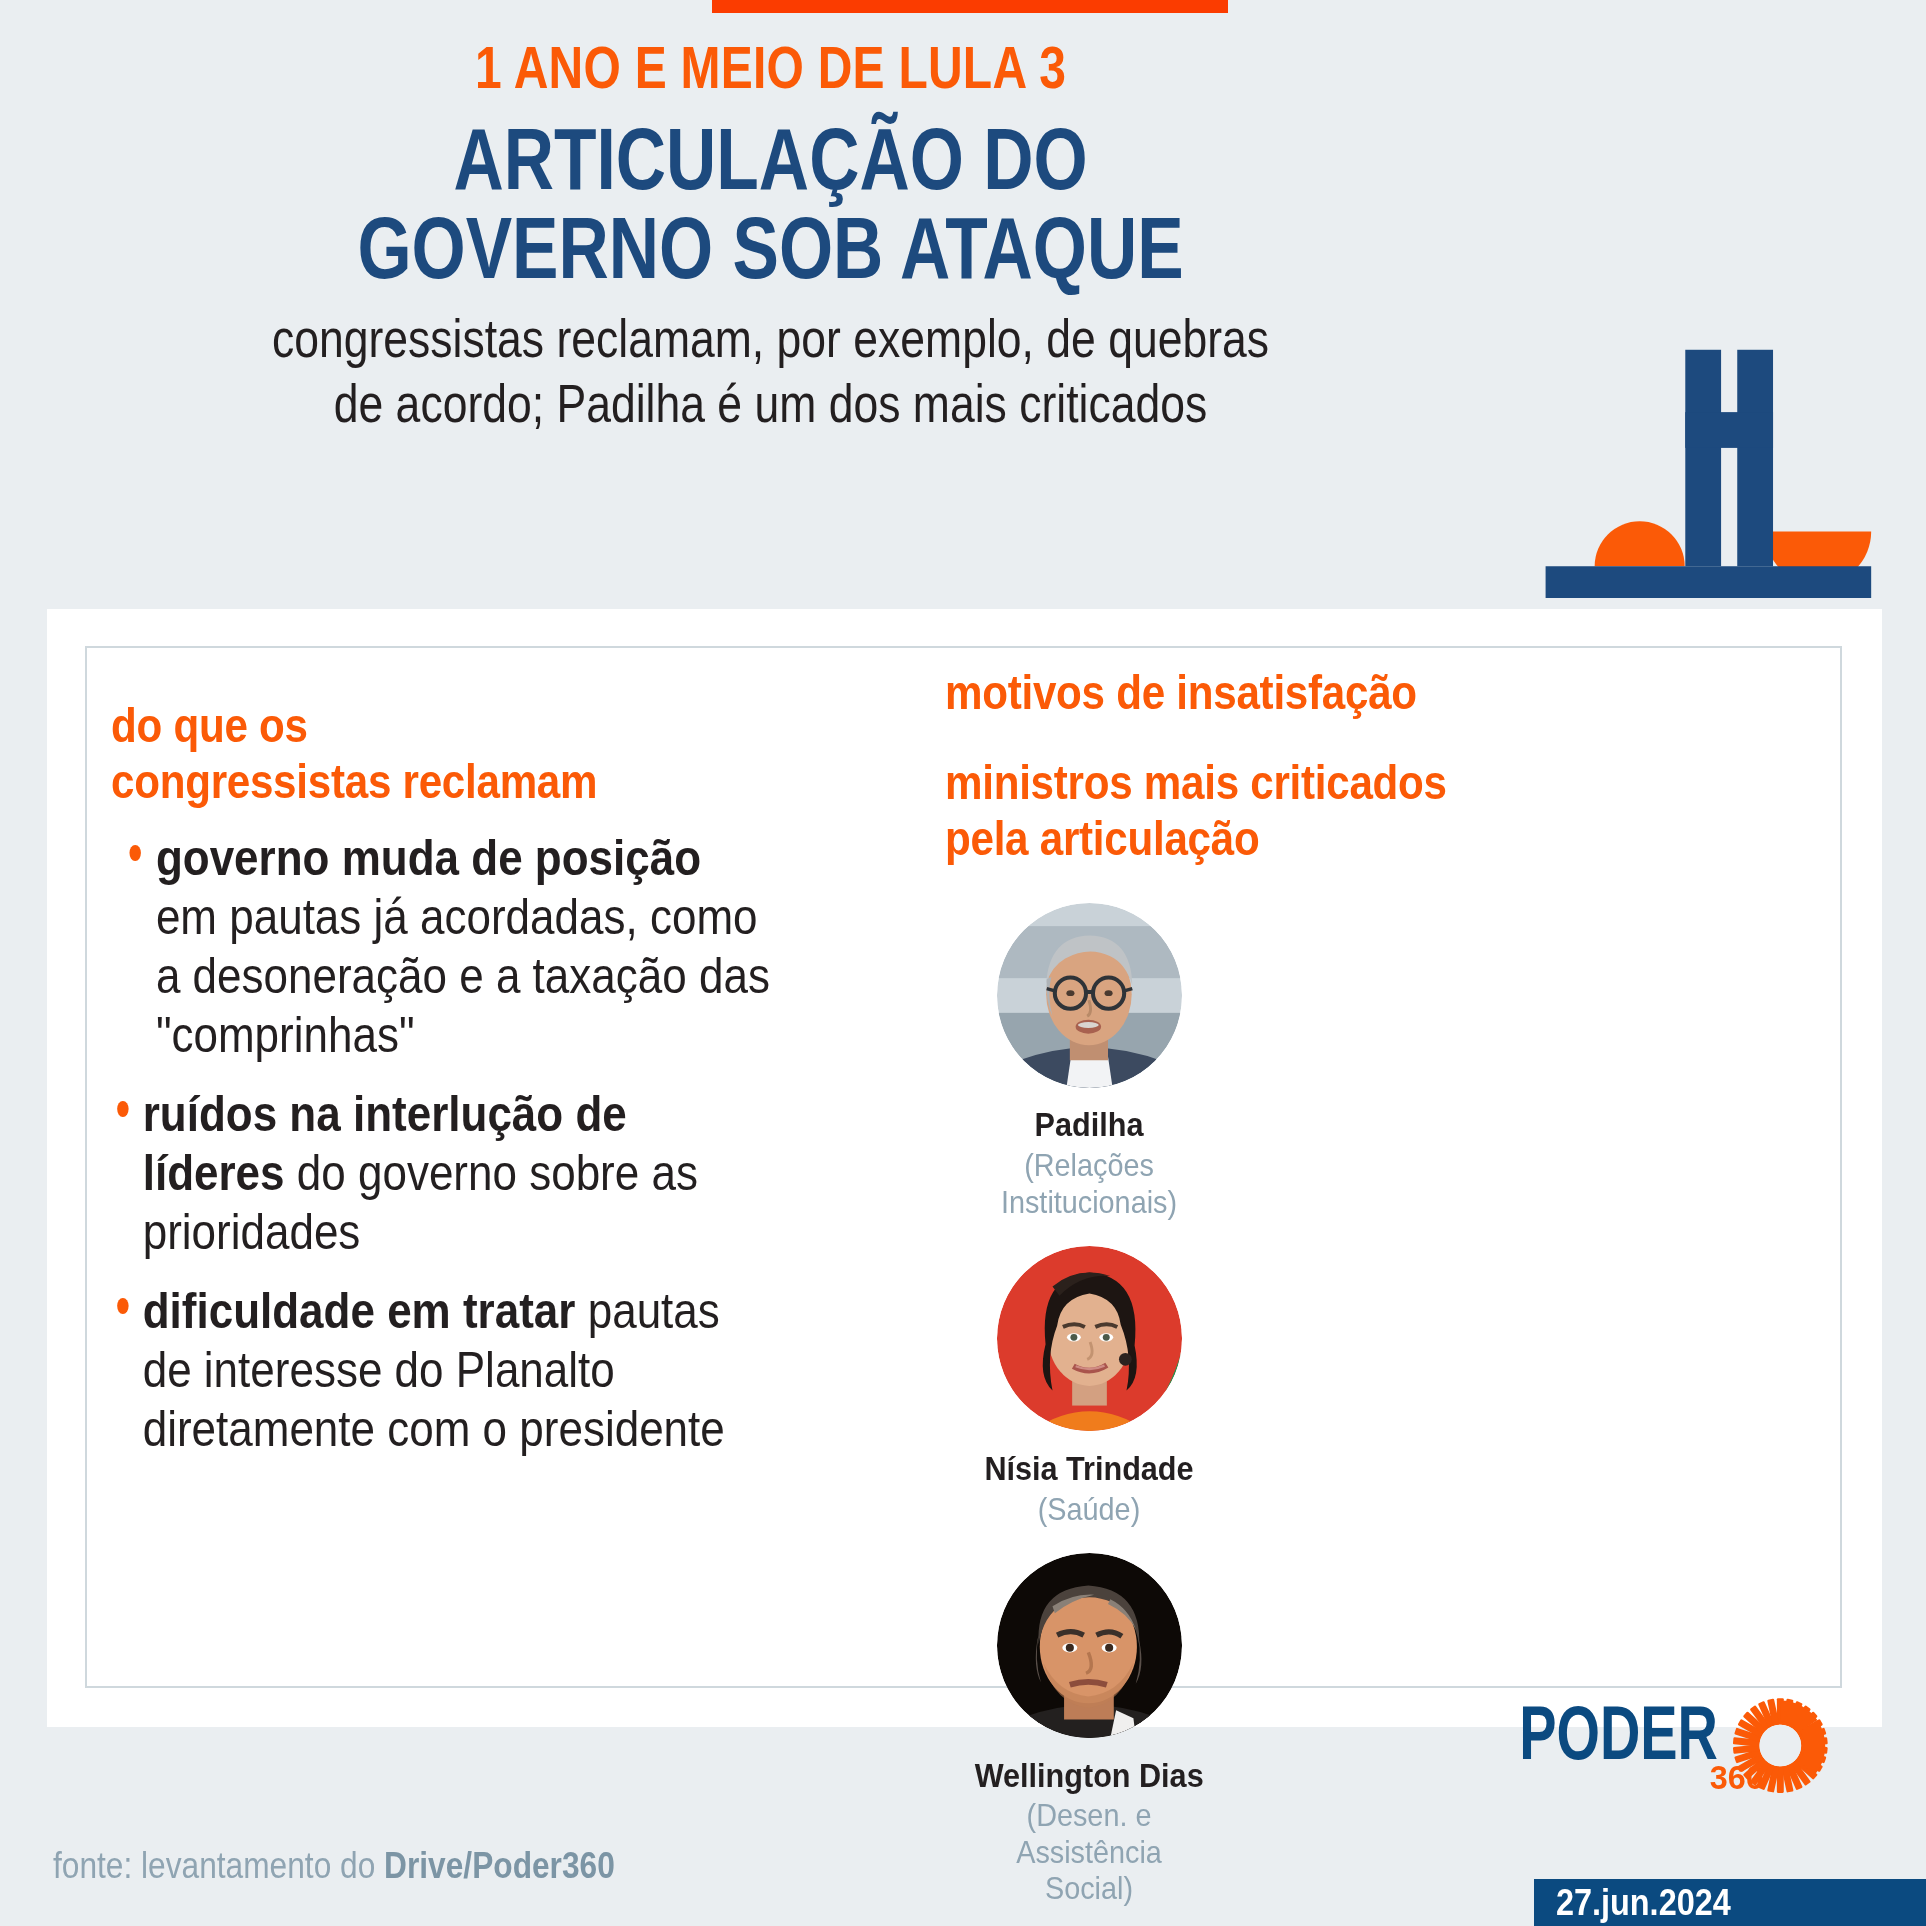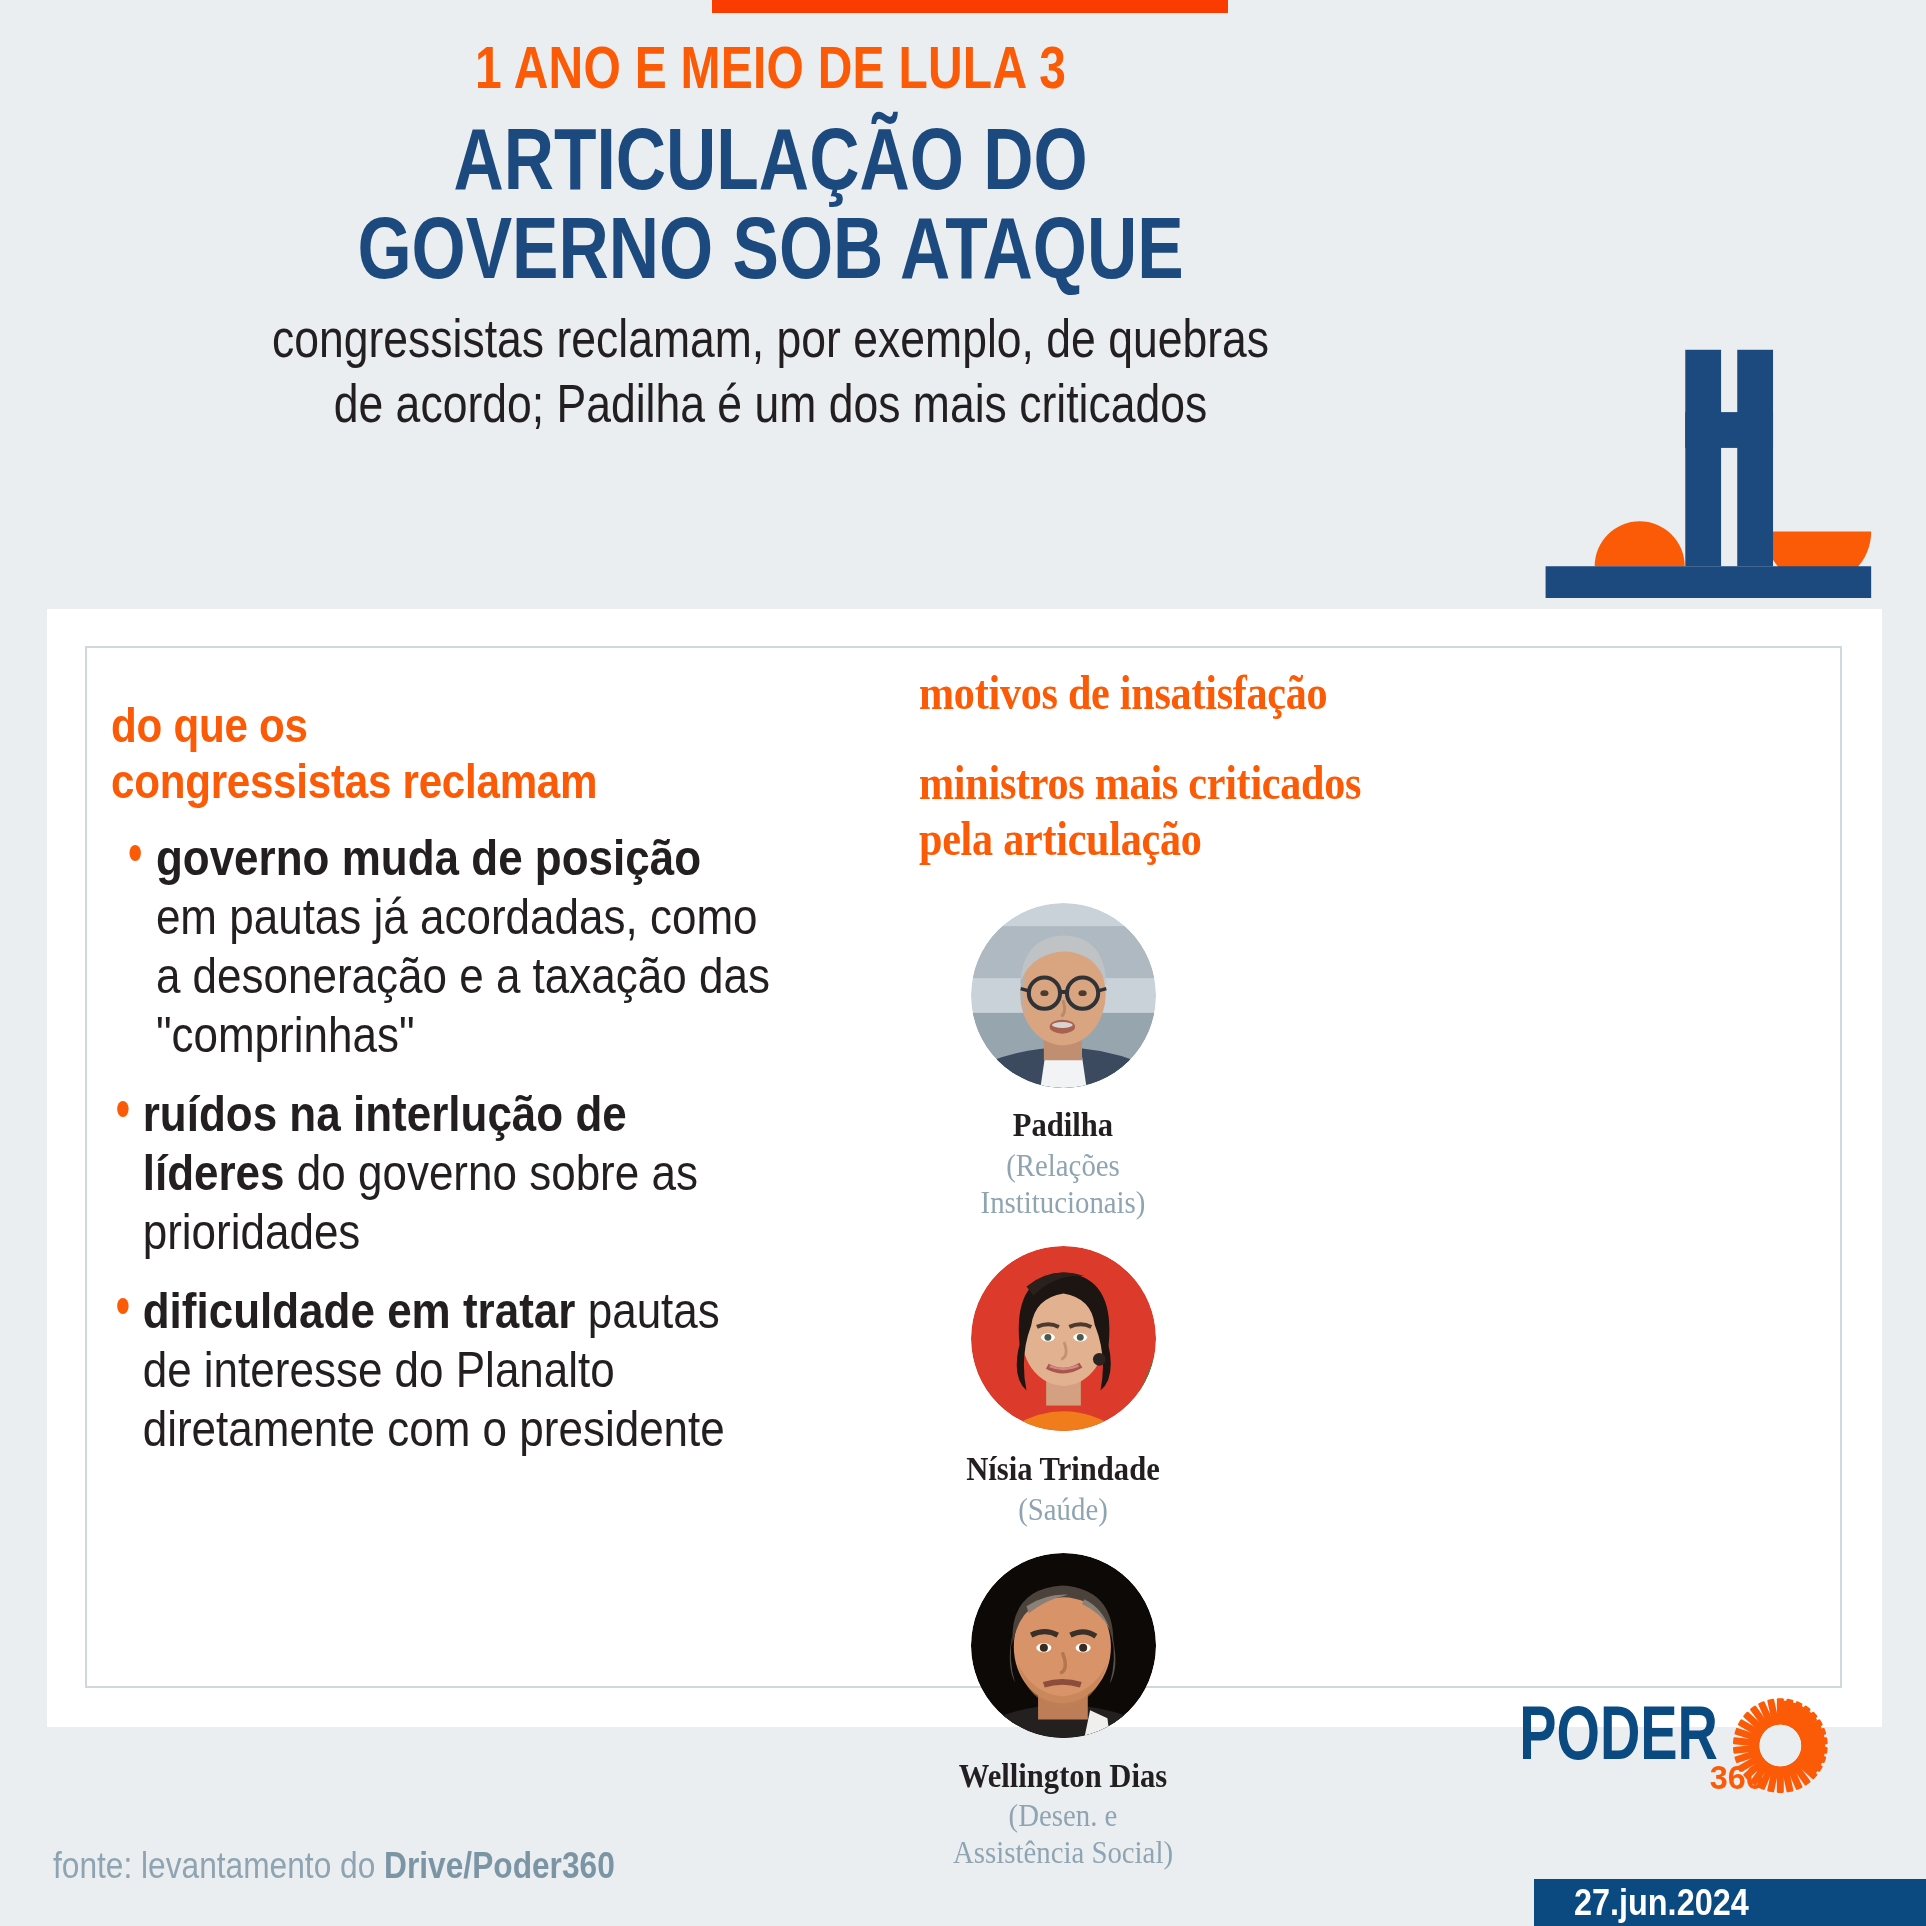"motivos de insatisfação" .col-right { font-family: Liberation Serif, serif -> none; left: 832px -> 858px }
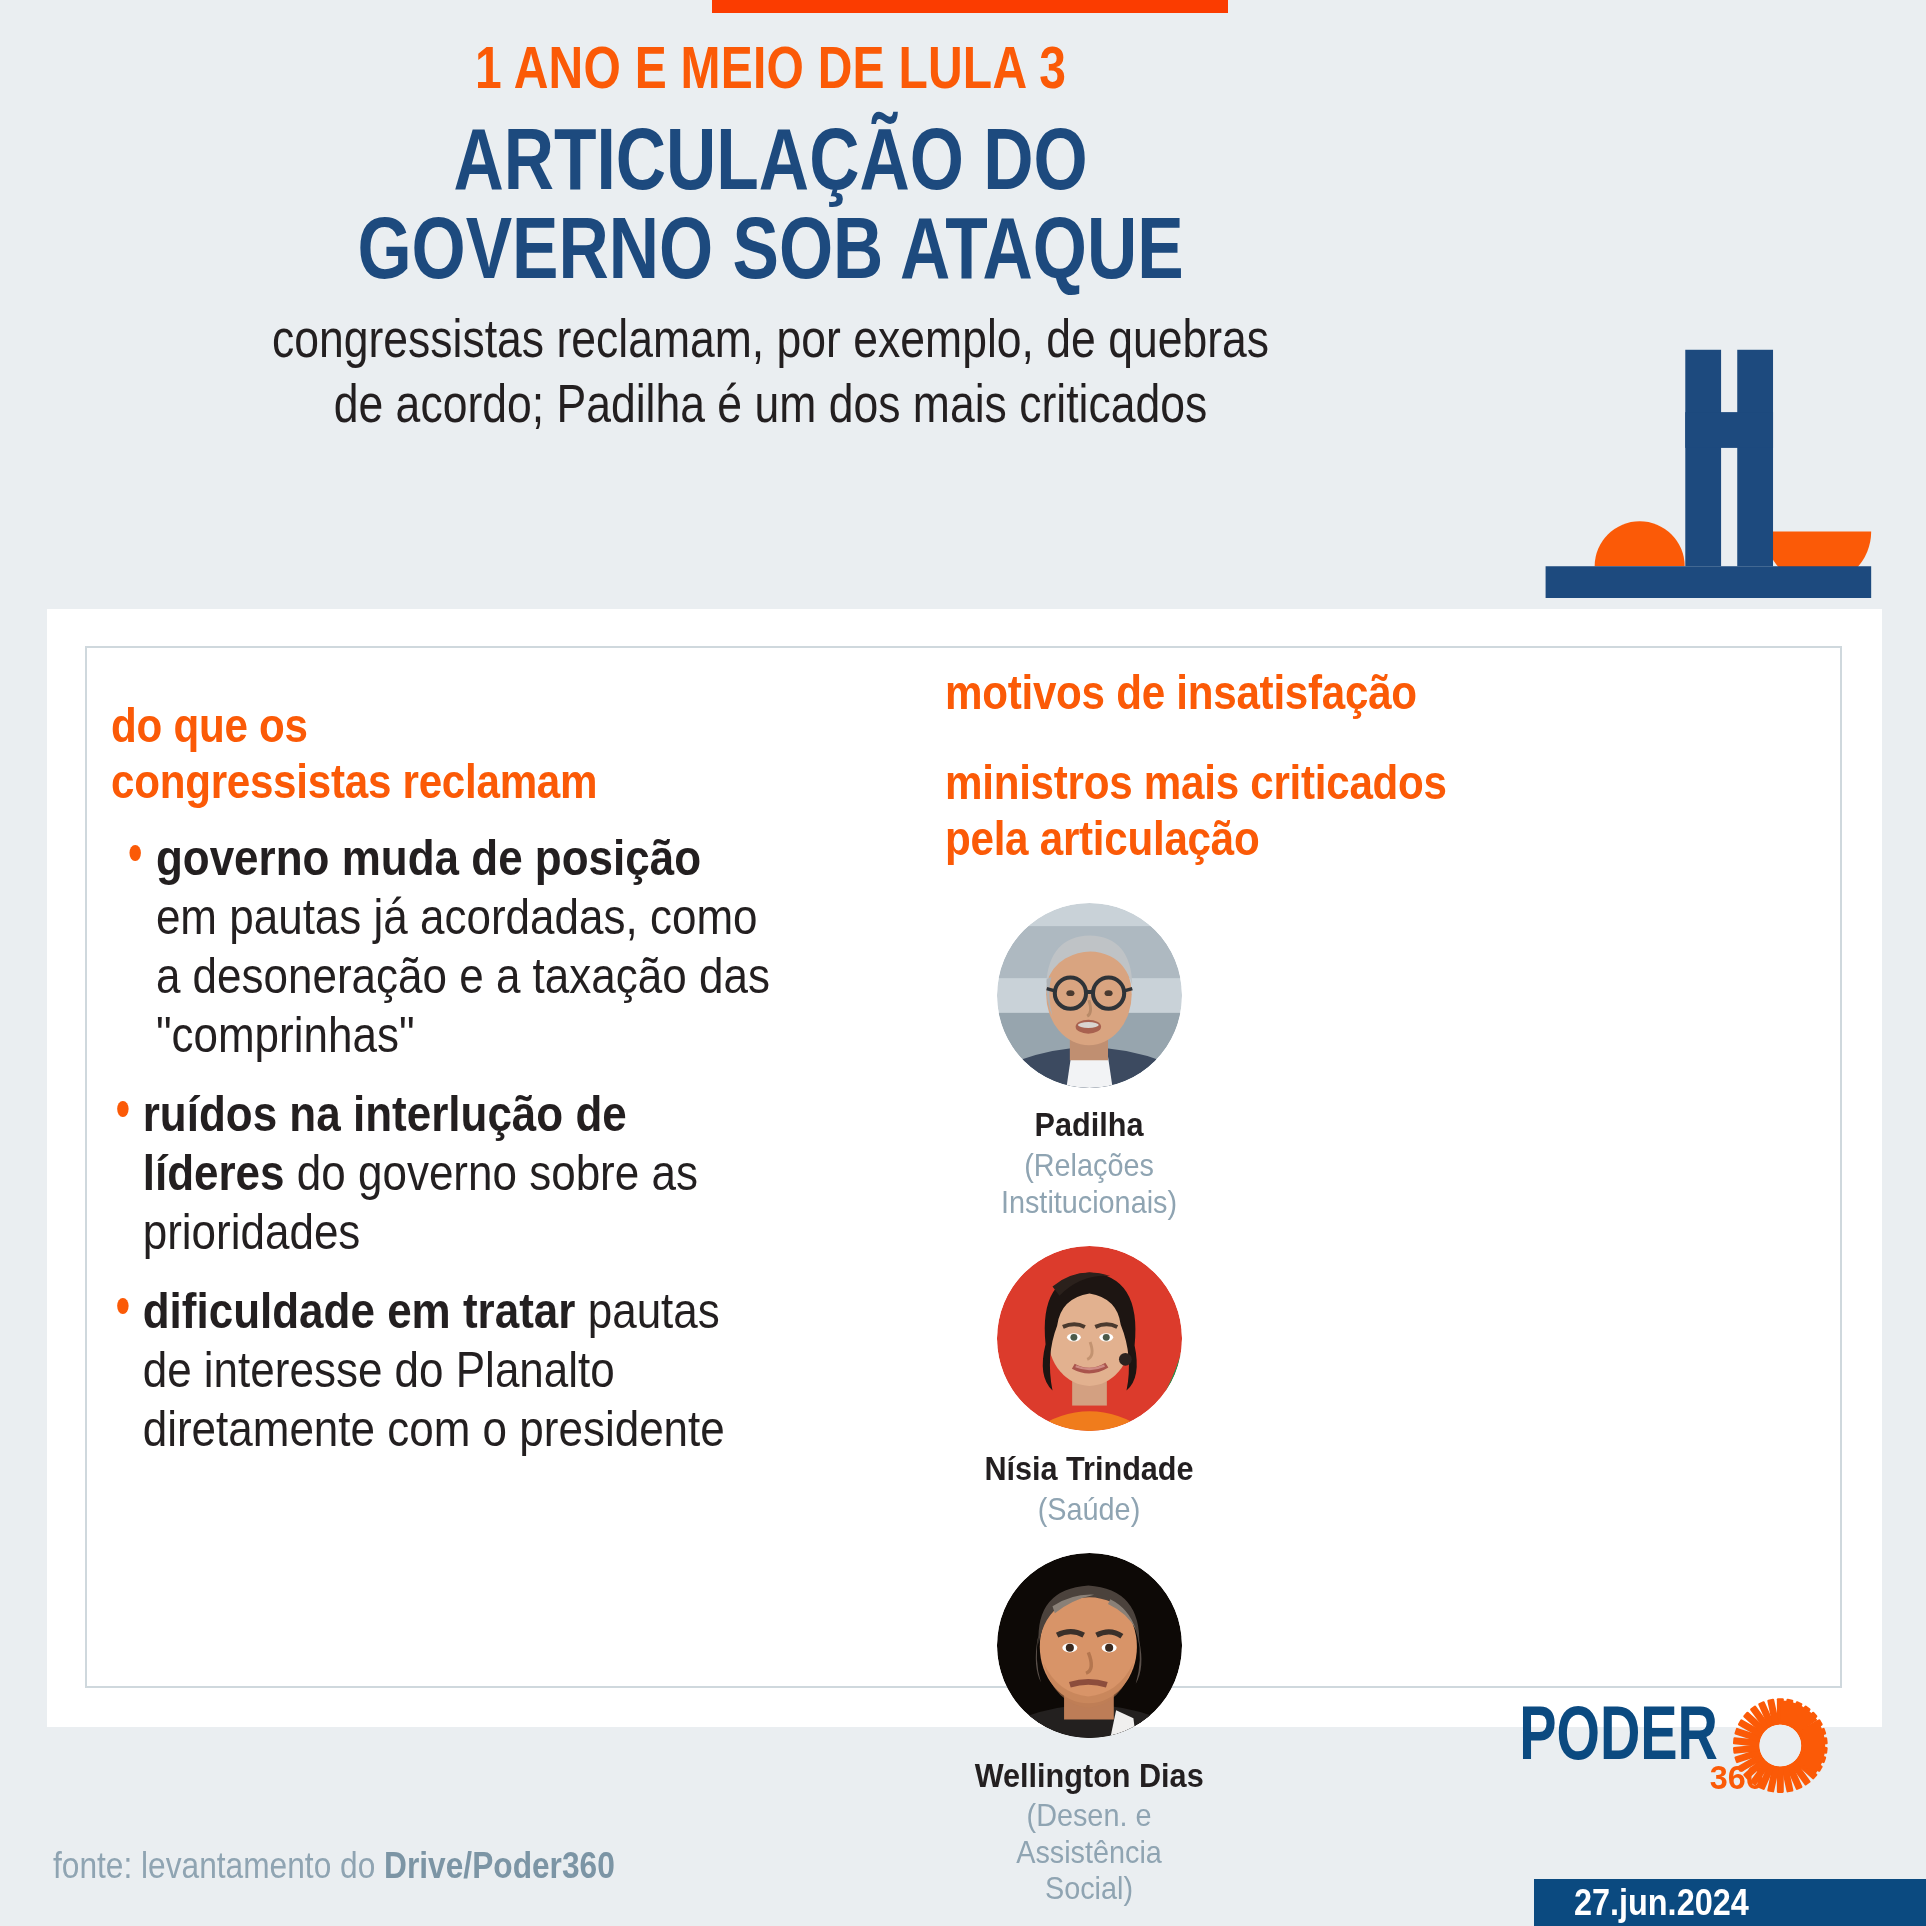"27.jun.2024" .date-badge { padding-left: 40px -> 22px }
